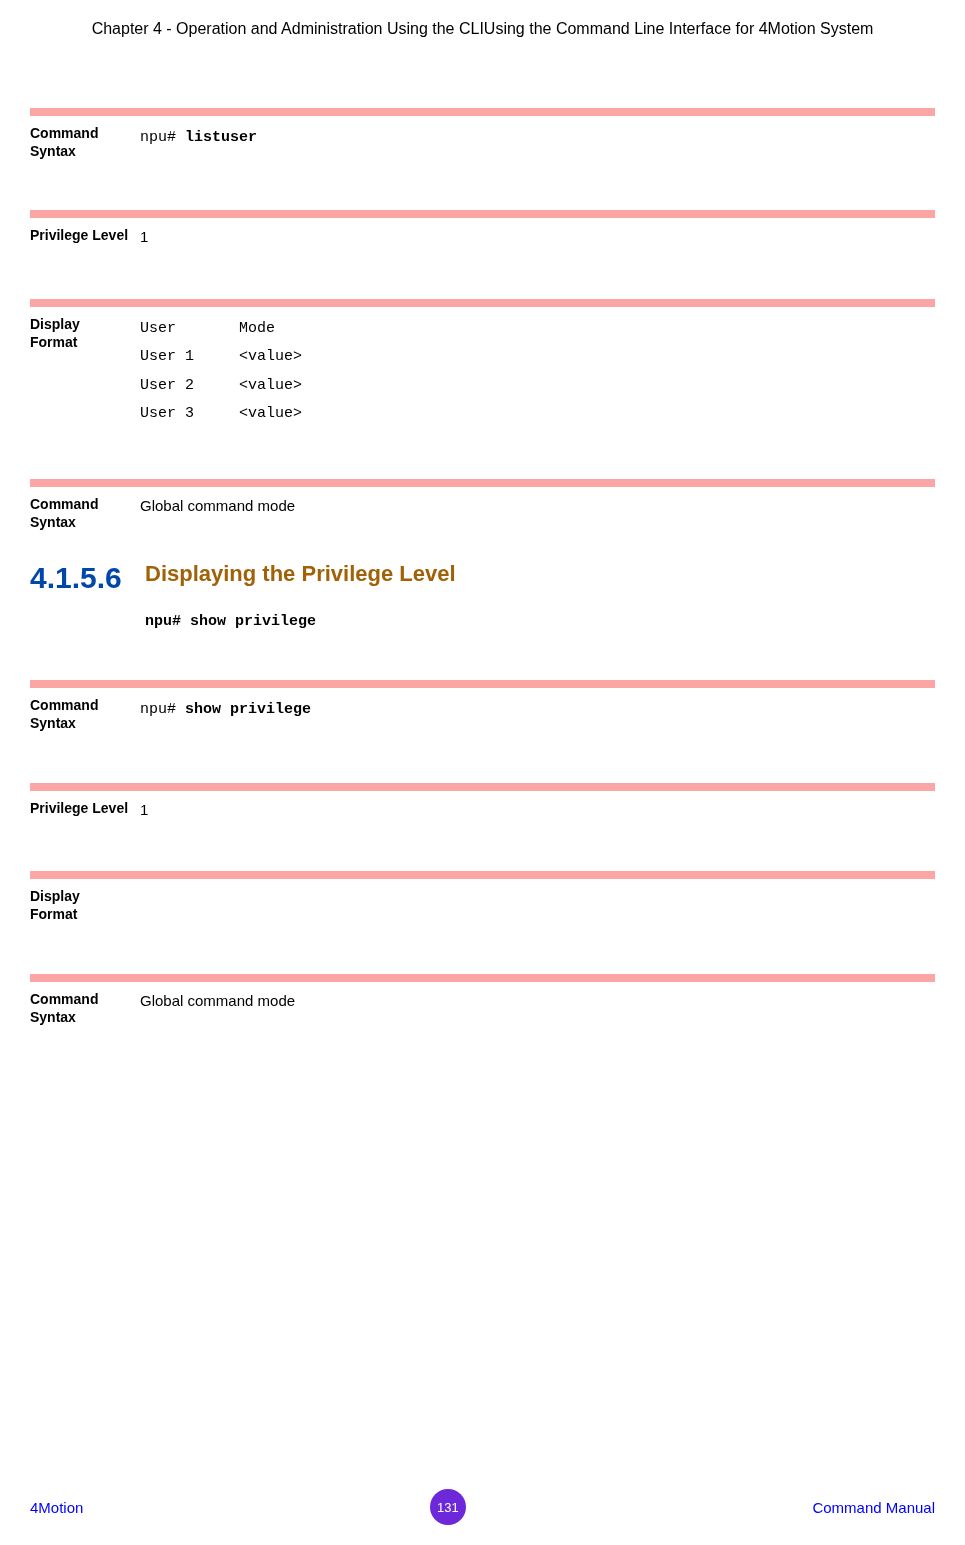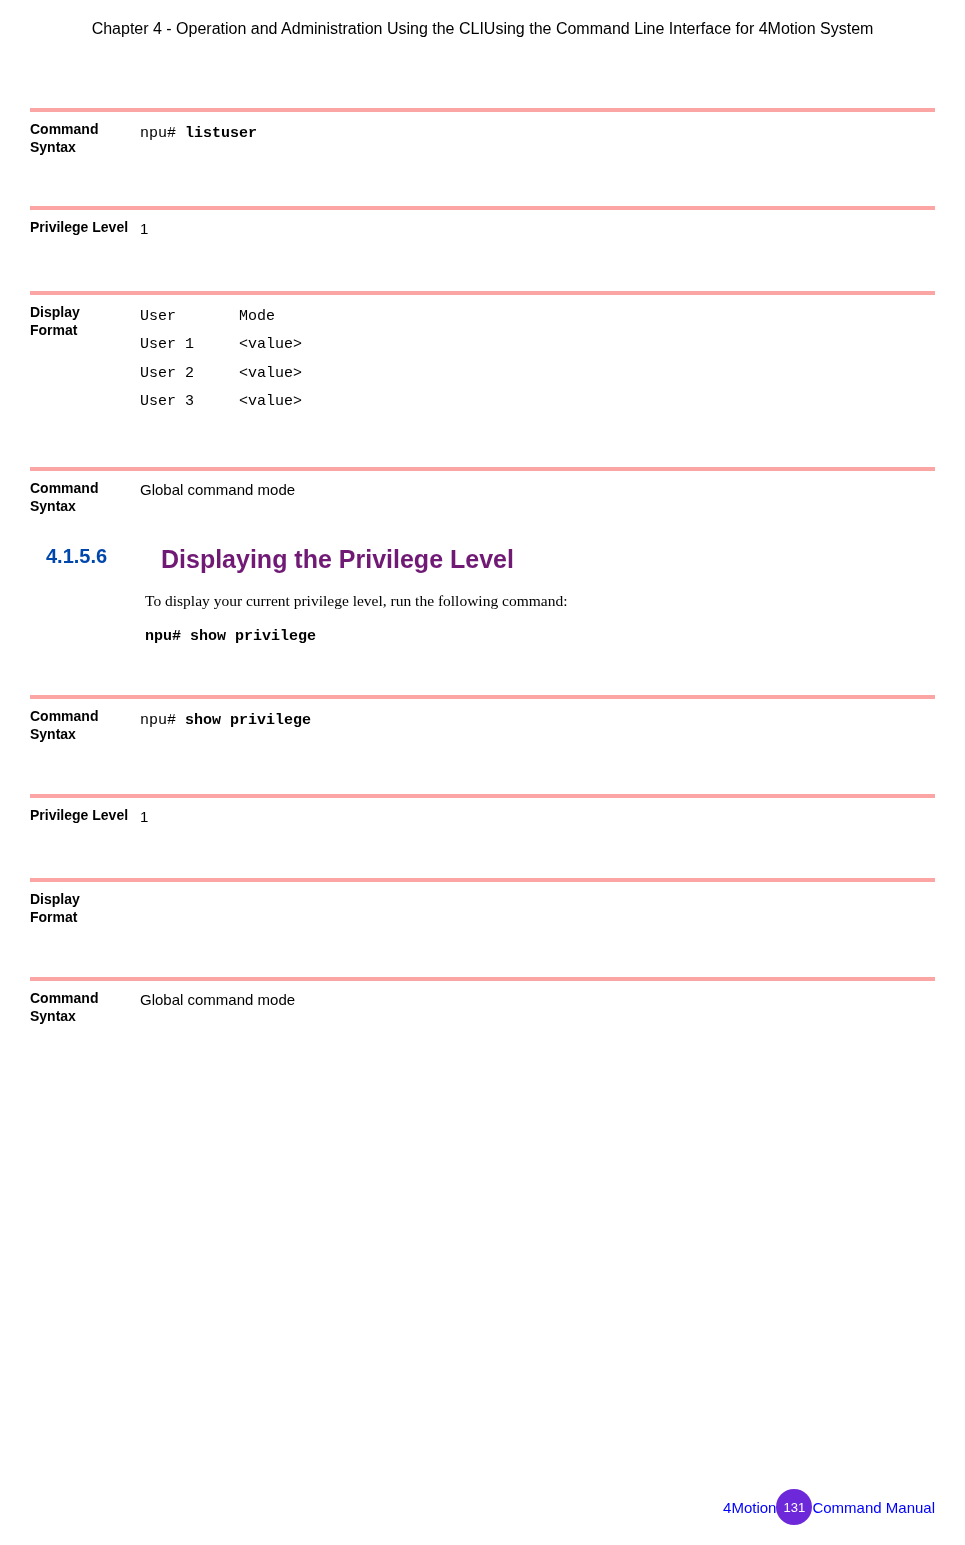"Command Syntax" .section-block { border-top: 4px solid #fca5a5 -> 8px solid #fca5a5 }
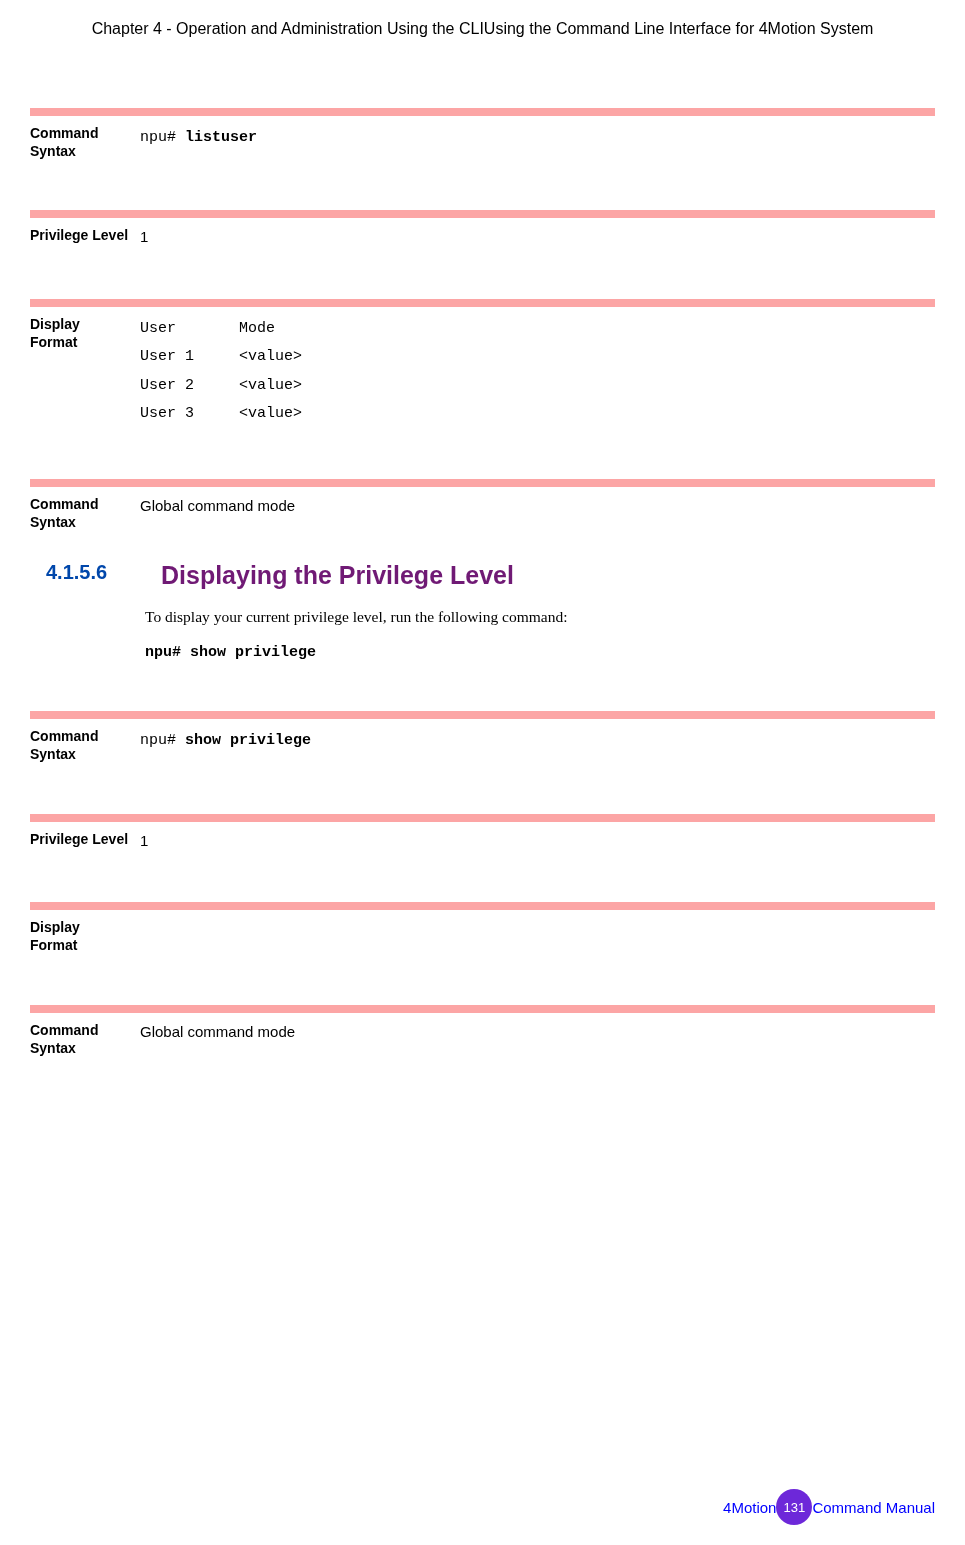"4.1.5.6" .sec-number { font-size: 20px -> 30px; margin-left: 16px -> none }
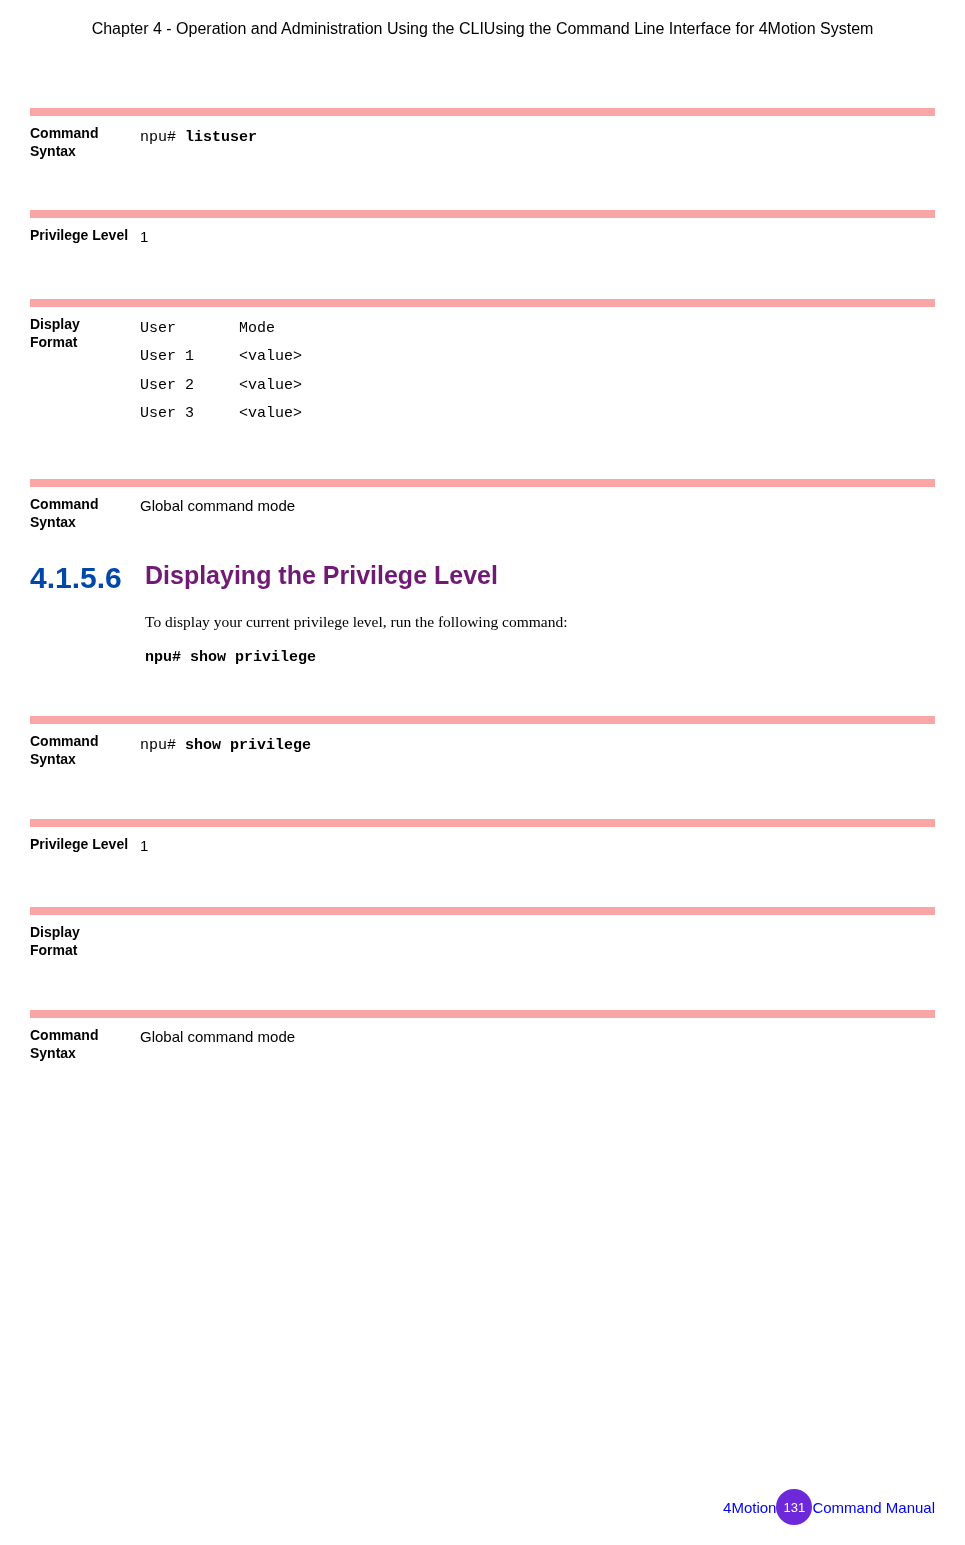"Displaying the Privilege Level" .sec-title { color: #701a75 -> #a16207; font-size: 25px -> 22px }
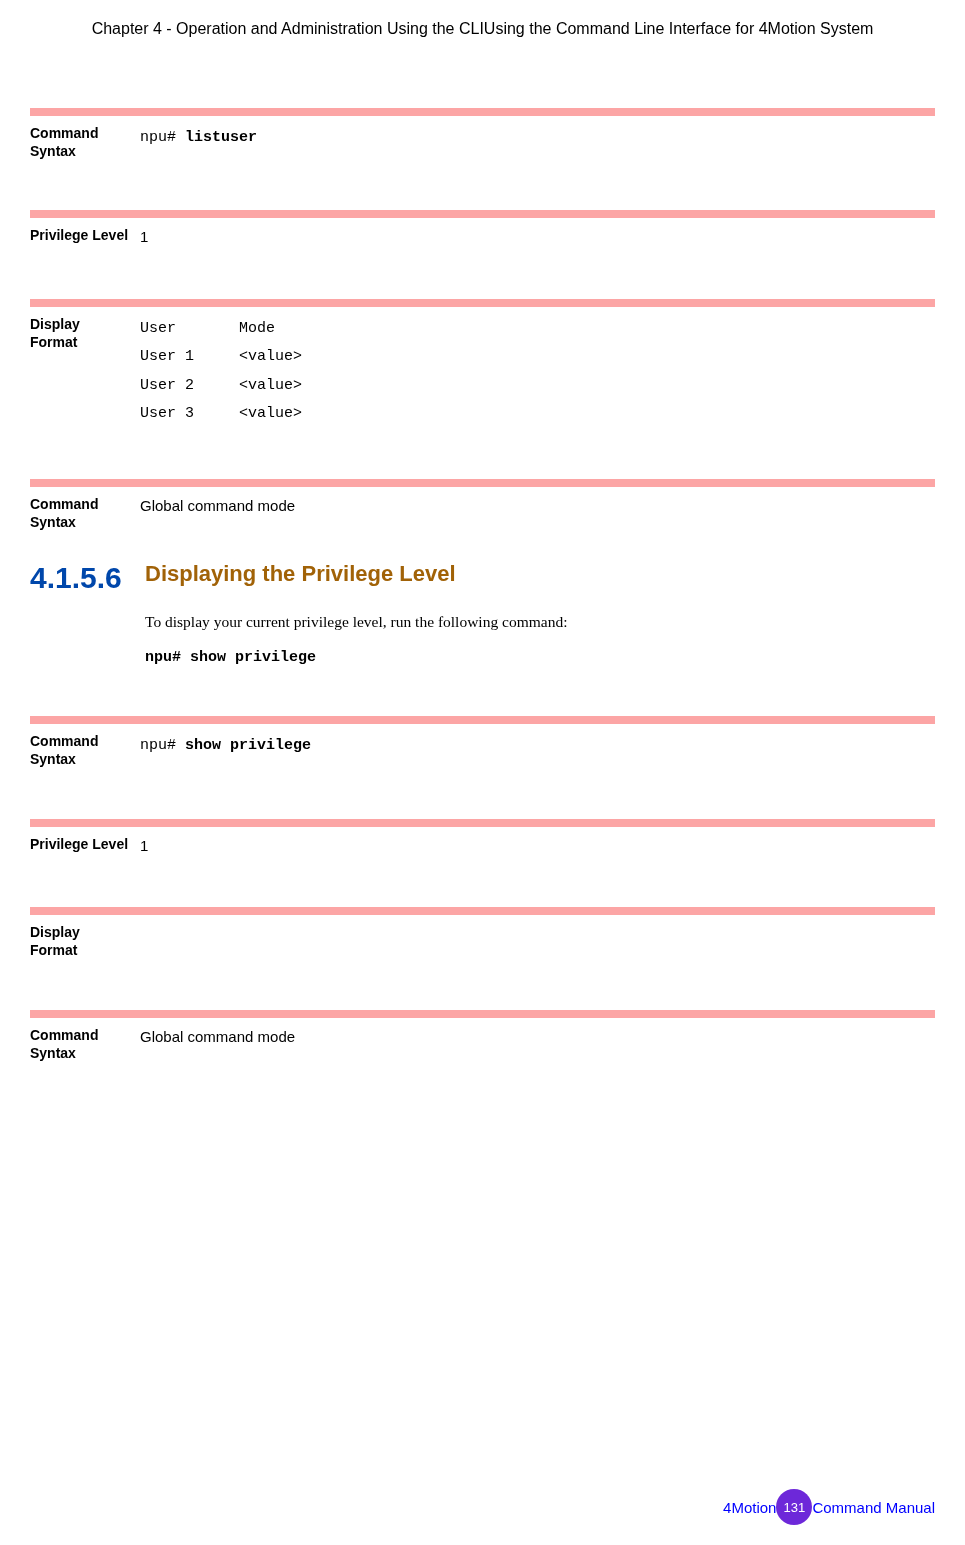"To display your current privilege" div.body-text { html: <div>To display your current privilege level, run the following command:</div> -> none }
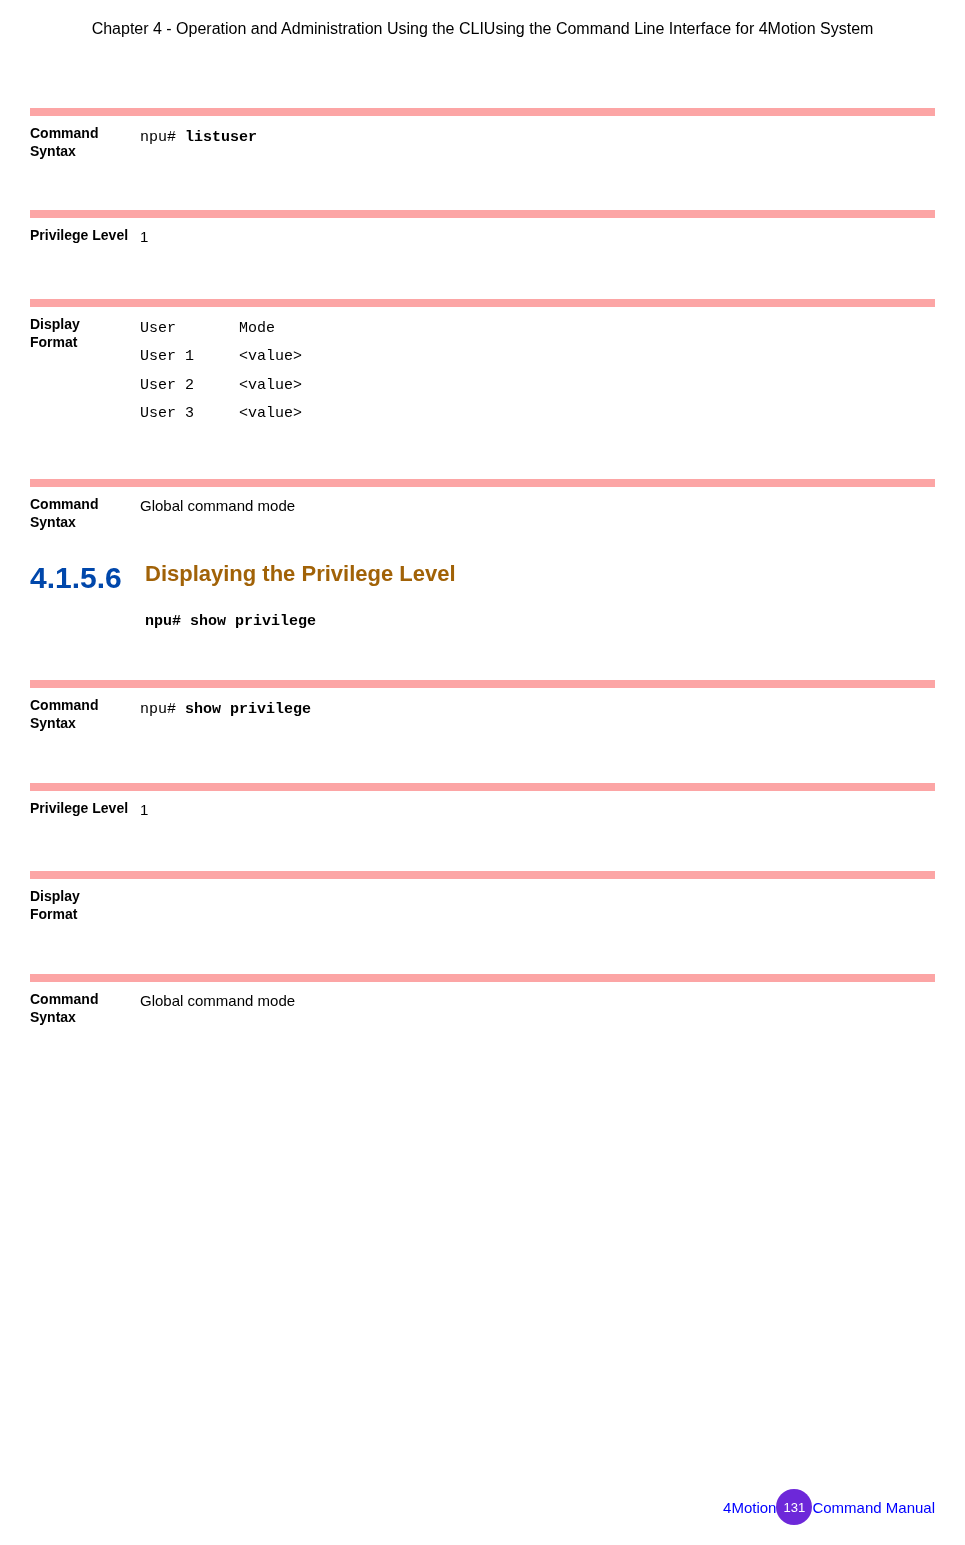"4Motion" .footer { justify-content: flex-end -> space-between }
